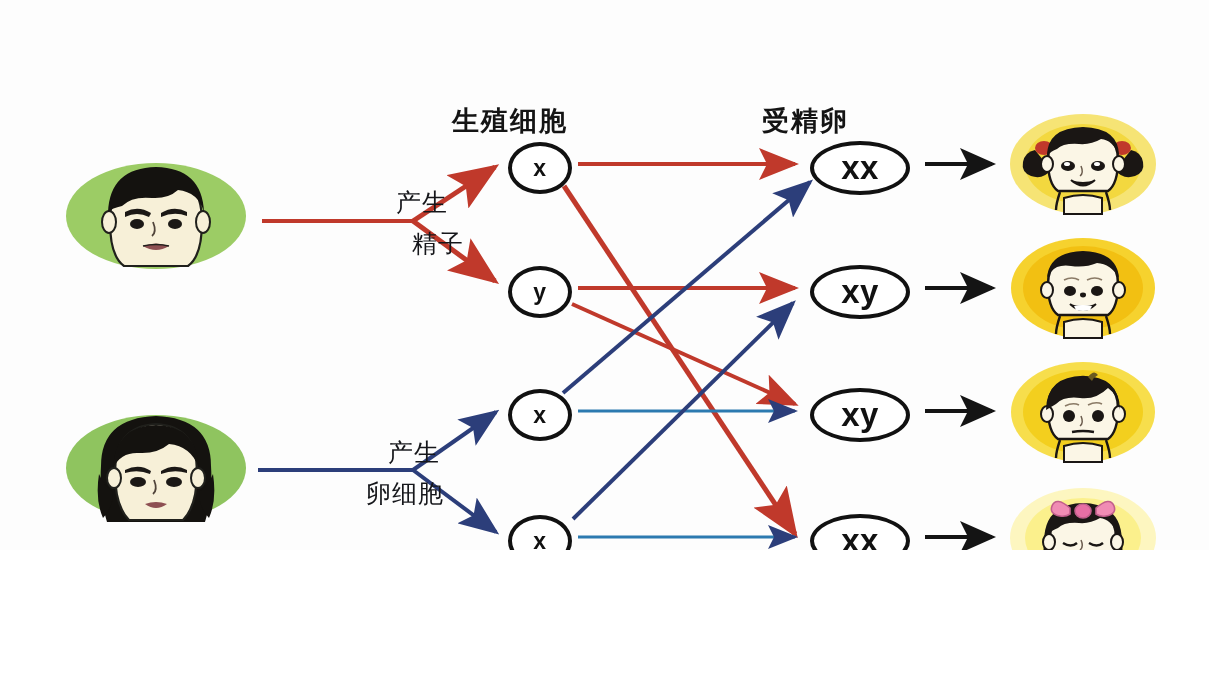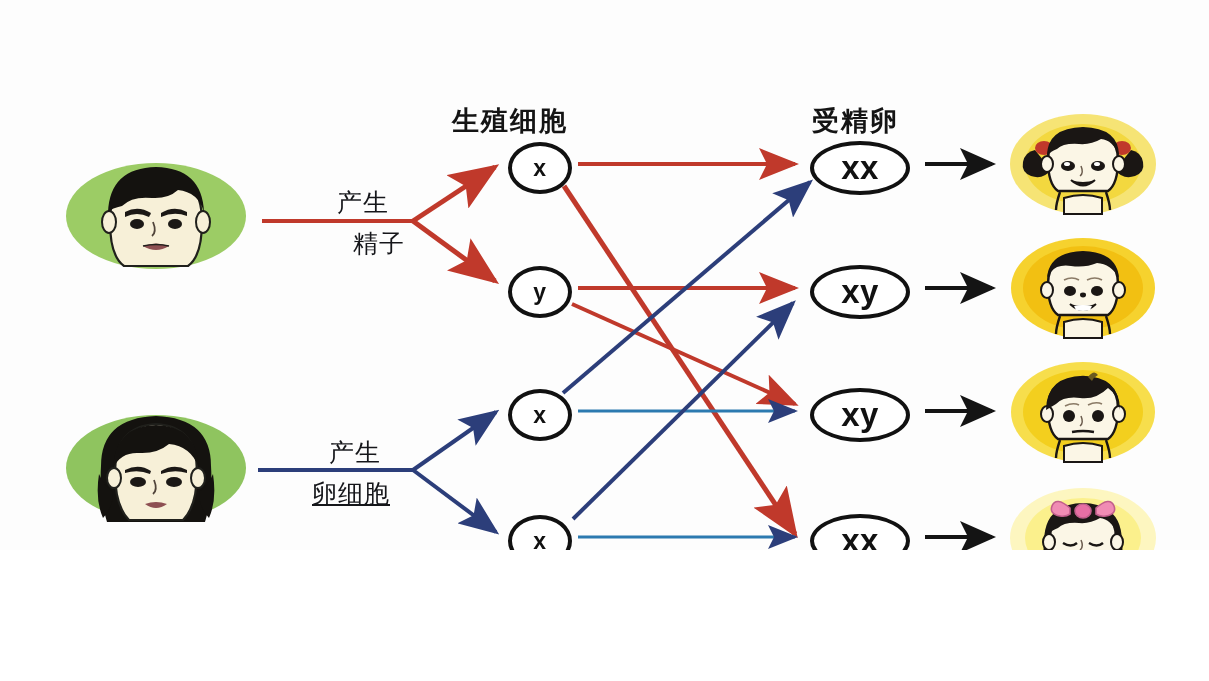"受精卵" div.col-title { left: 812px -> 762px }
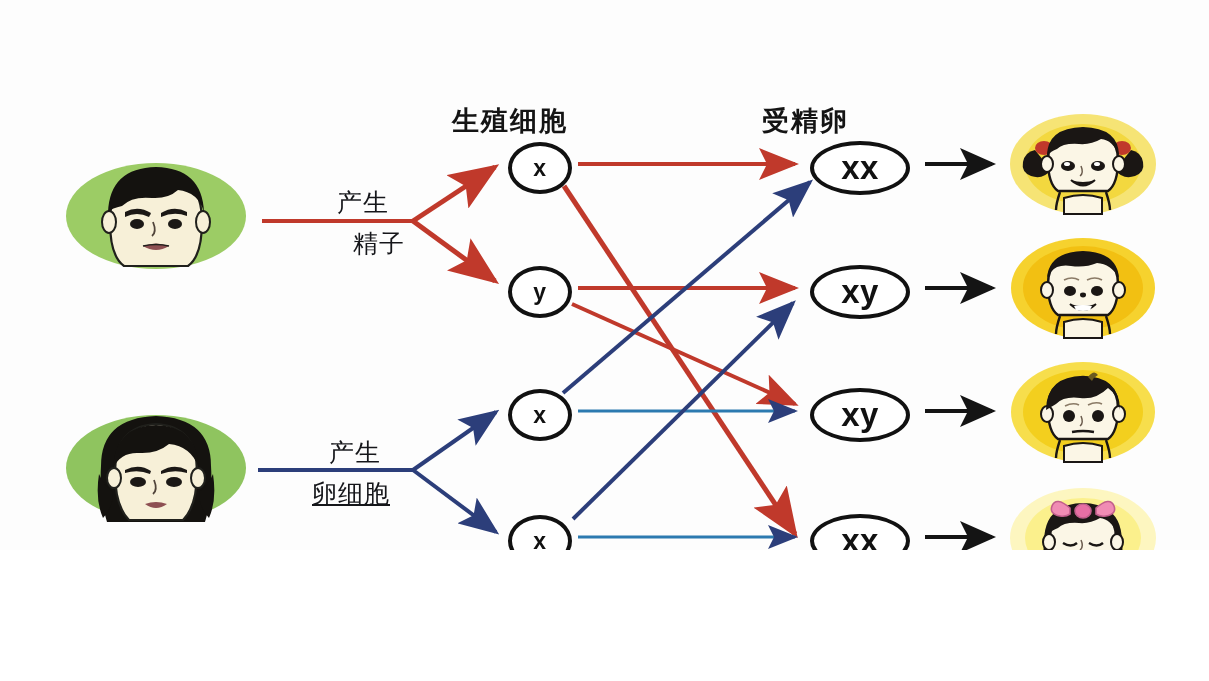"产生" .branch-label { text-align: center -> right }
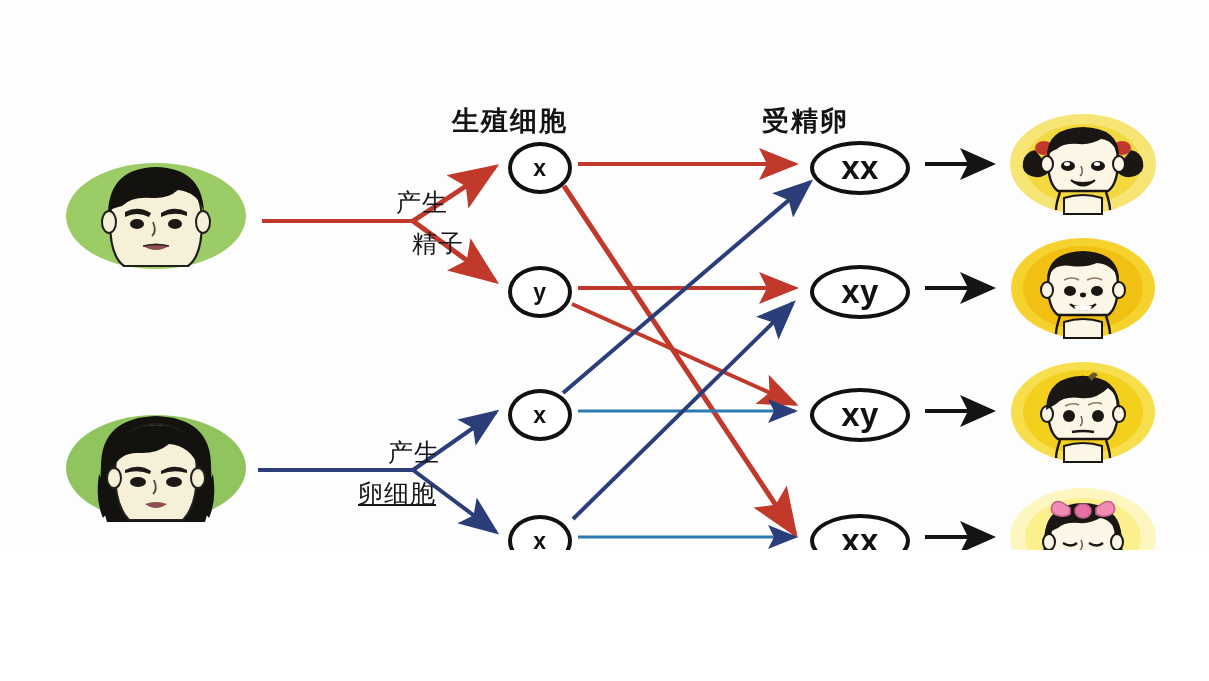"卵细胞" div.branch-label { left: 266px -> 274px; text-decoration: underline -> none }
